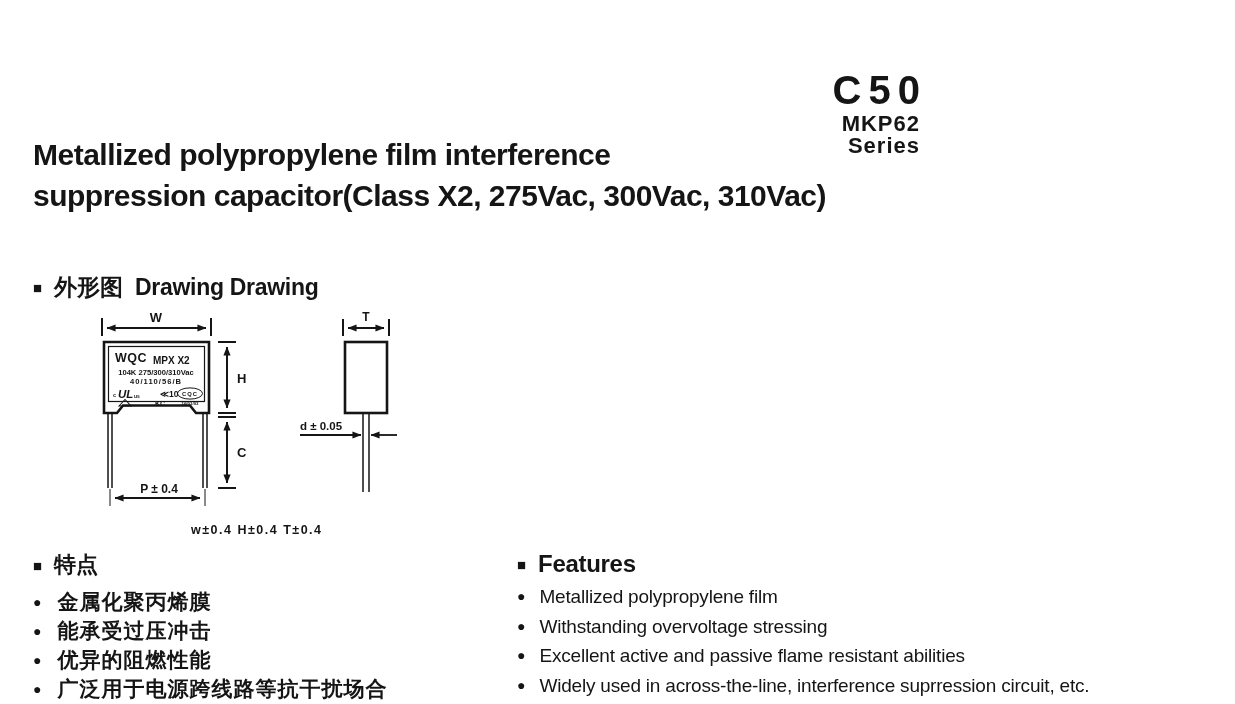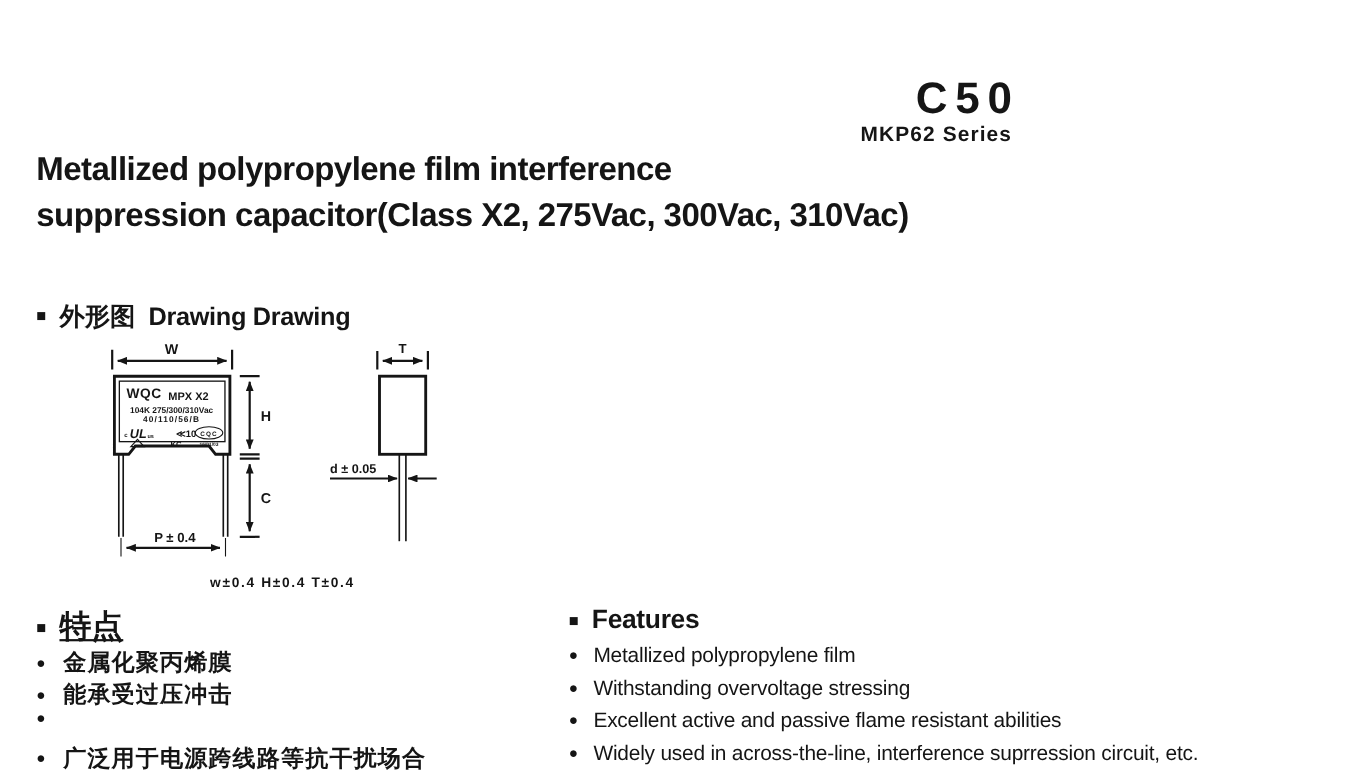"MKP62 Series" .series-name { font-size: 19px -> 22px }
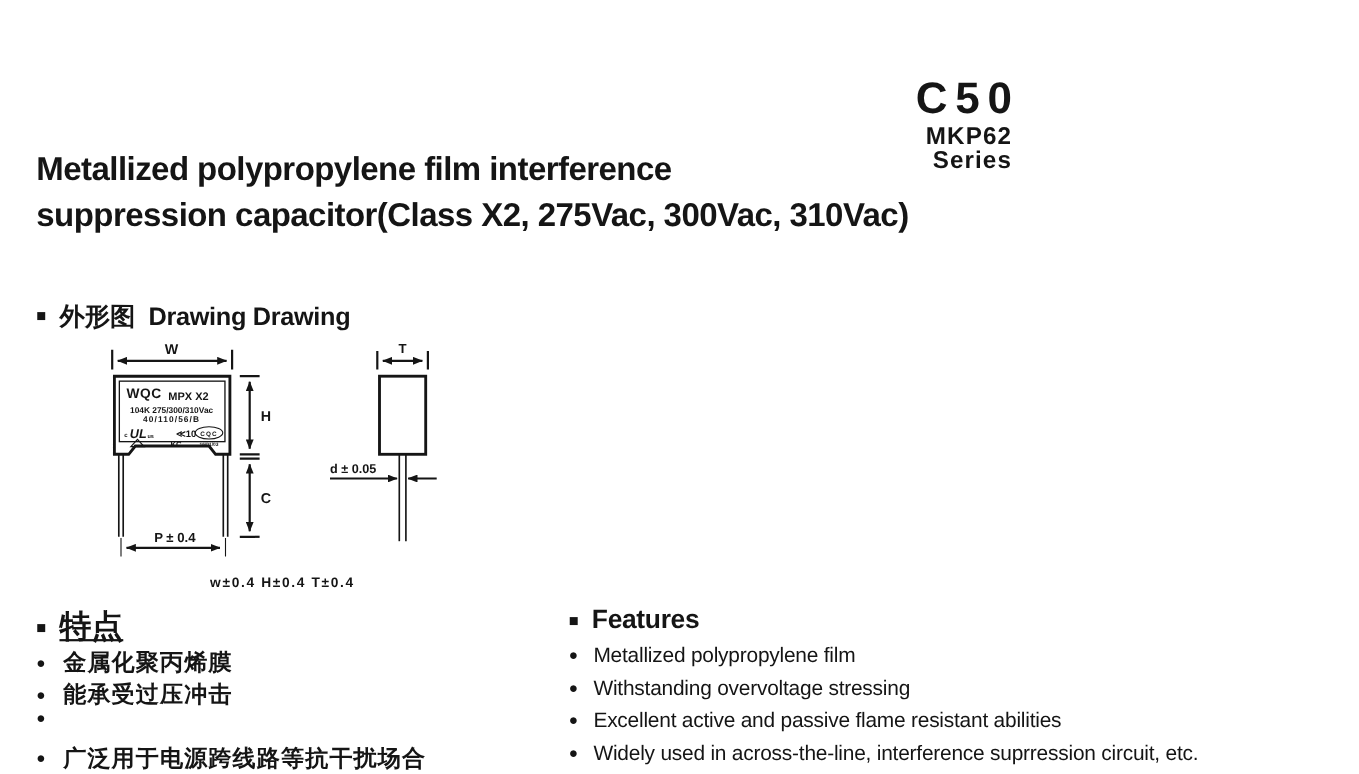"特点" #features-zh-head .sec-zh { font-size: 29px -> 22px; text-decoration: underline -> none }
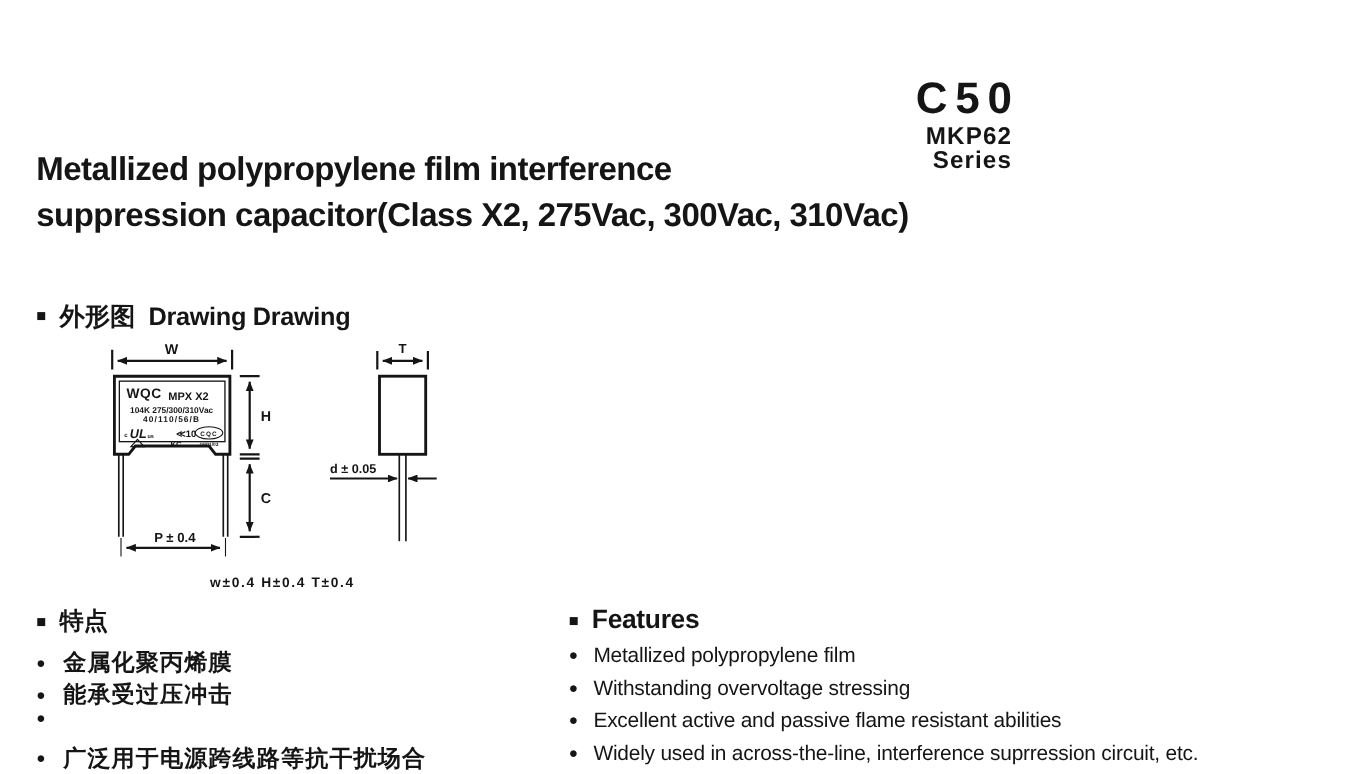"优异的阻燃性能" span.feat-text { html: none -> <span>优异的阻燃性能</span> }
